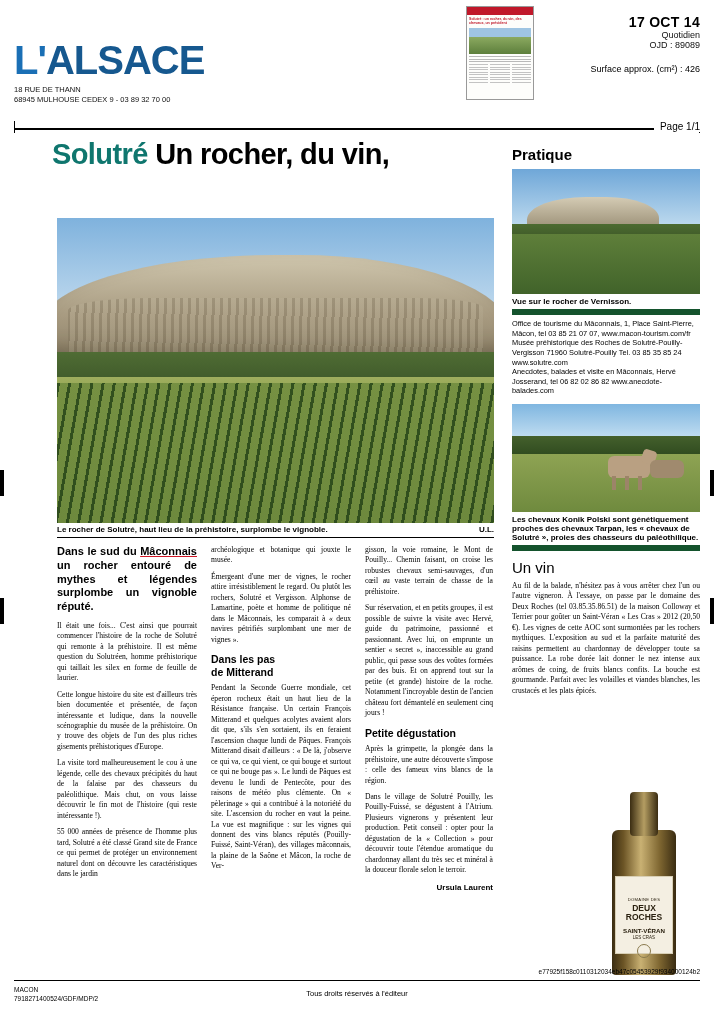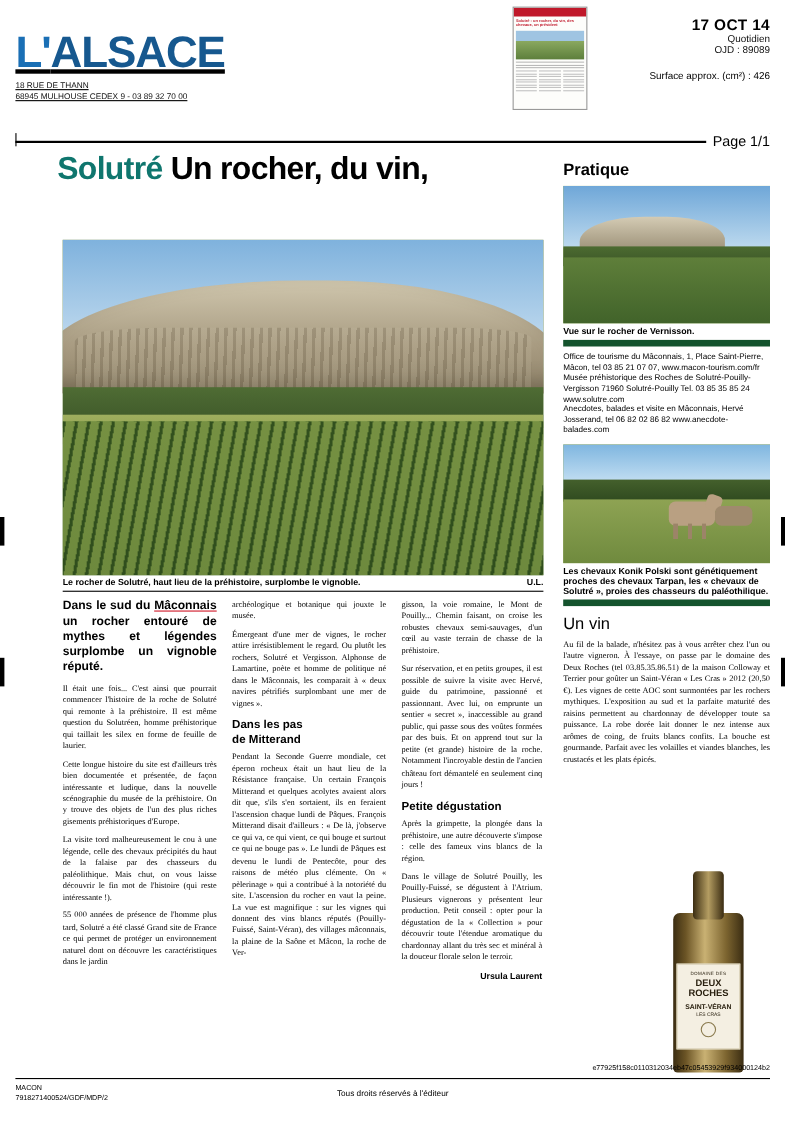"L'ALSACE" .logo-block { text-decoration: underline -> none; top: 28px -> 40px }
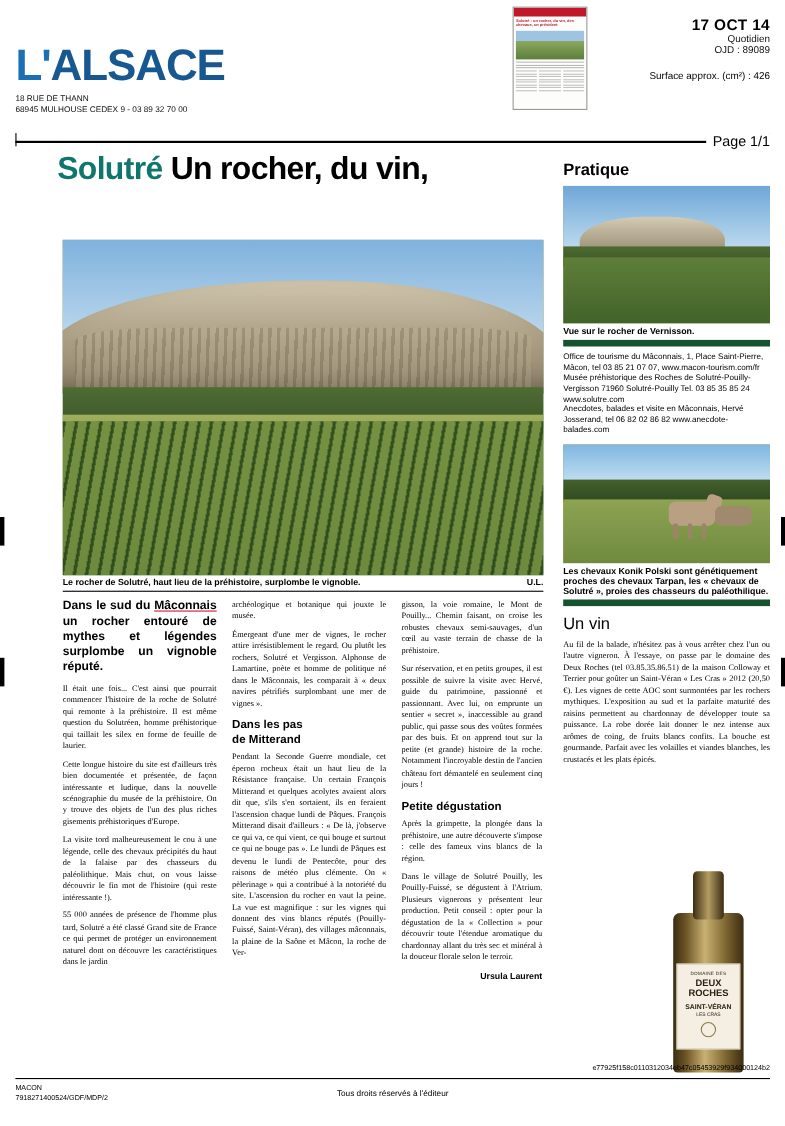"Page 1/1" .page-num { font-size: 13px -> 10px }
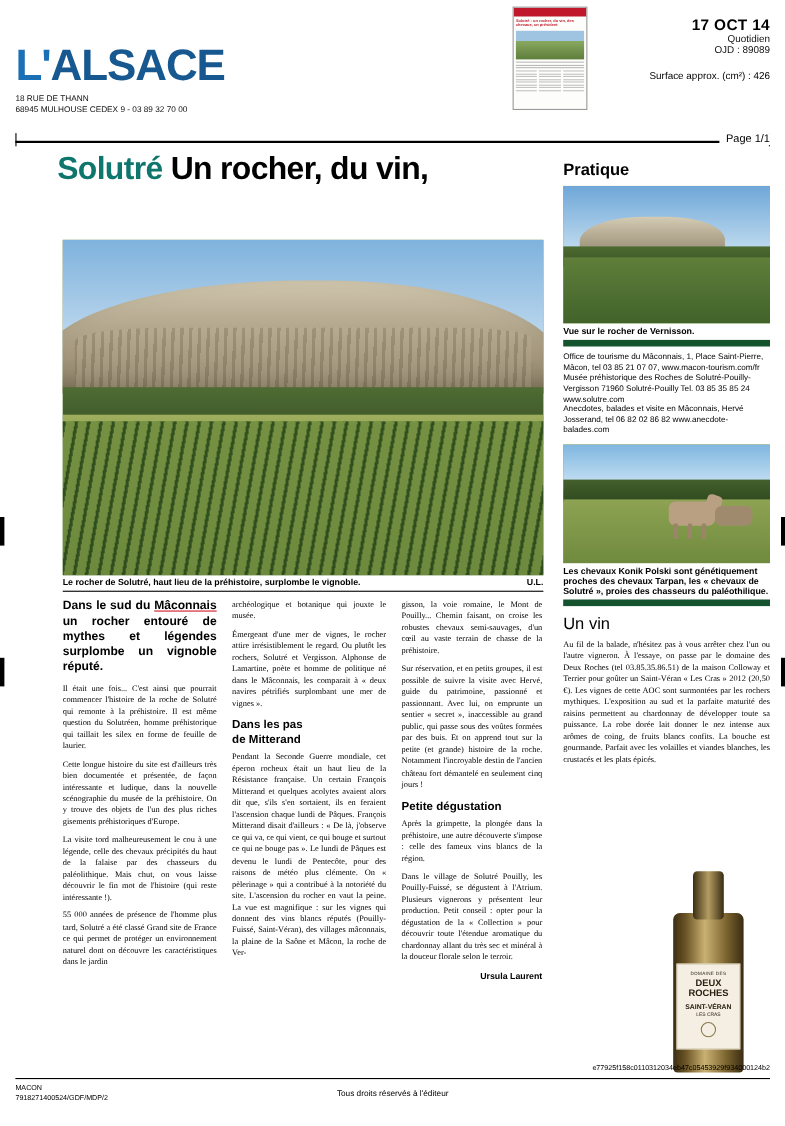"DEUX ROCHES" .bottle .label { padding-top: 5px -> 20px }
